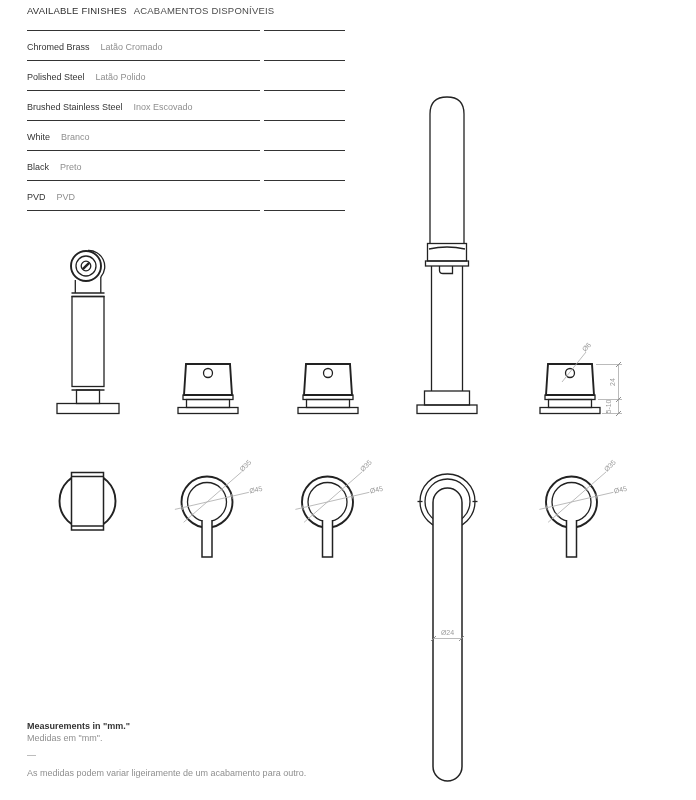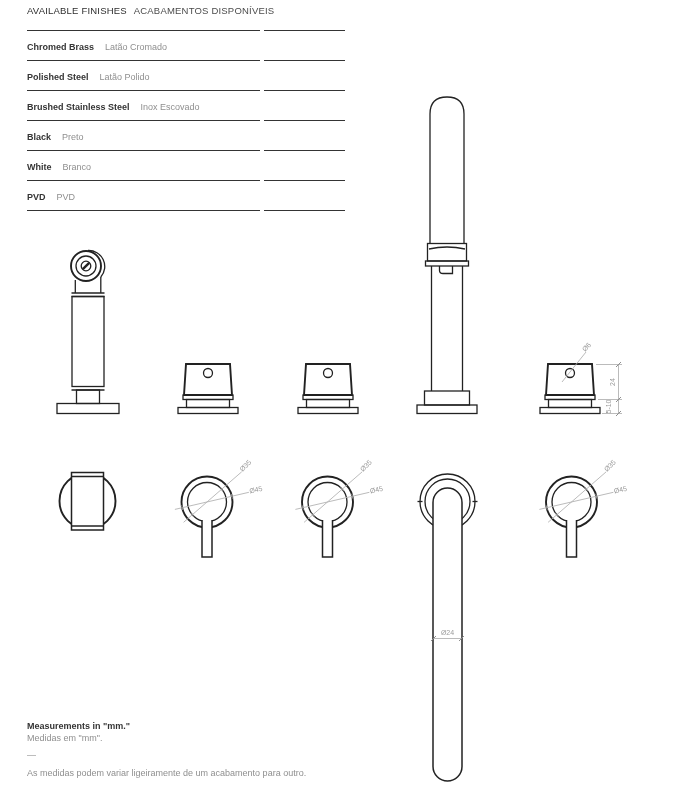"Chromed Brass" .fin-en { font-weight: bold -> normal }
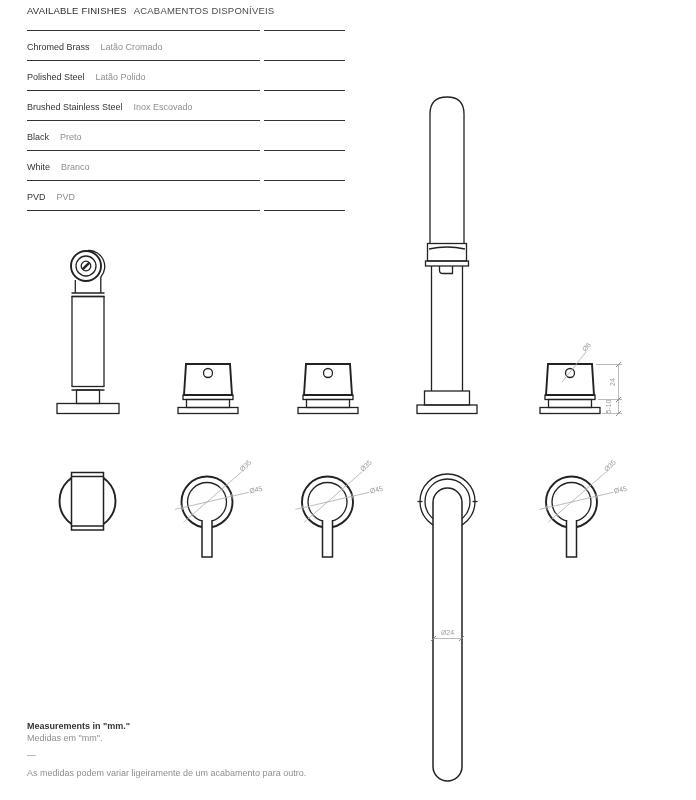"Black" div.finish-row { order: before "White" -> after "White" }
